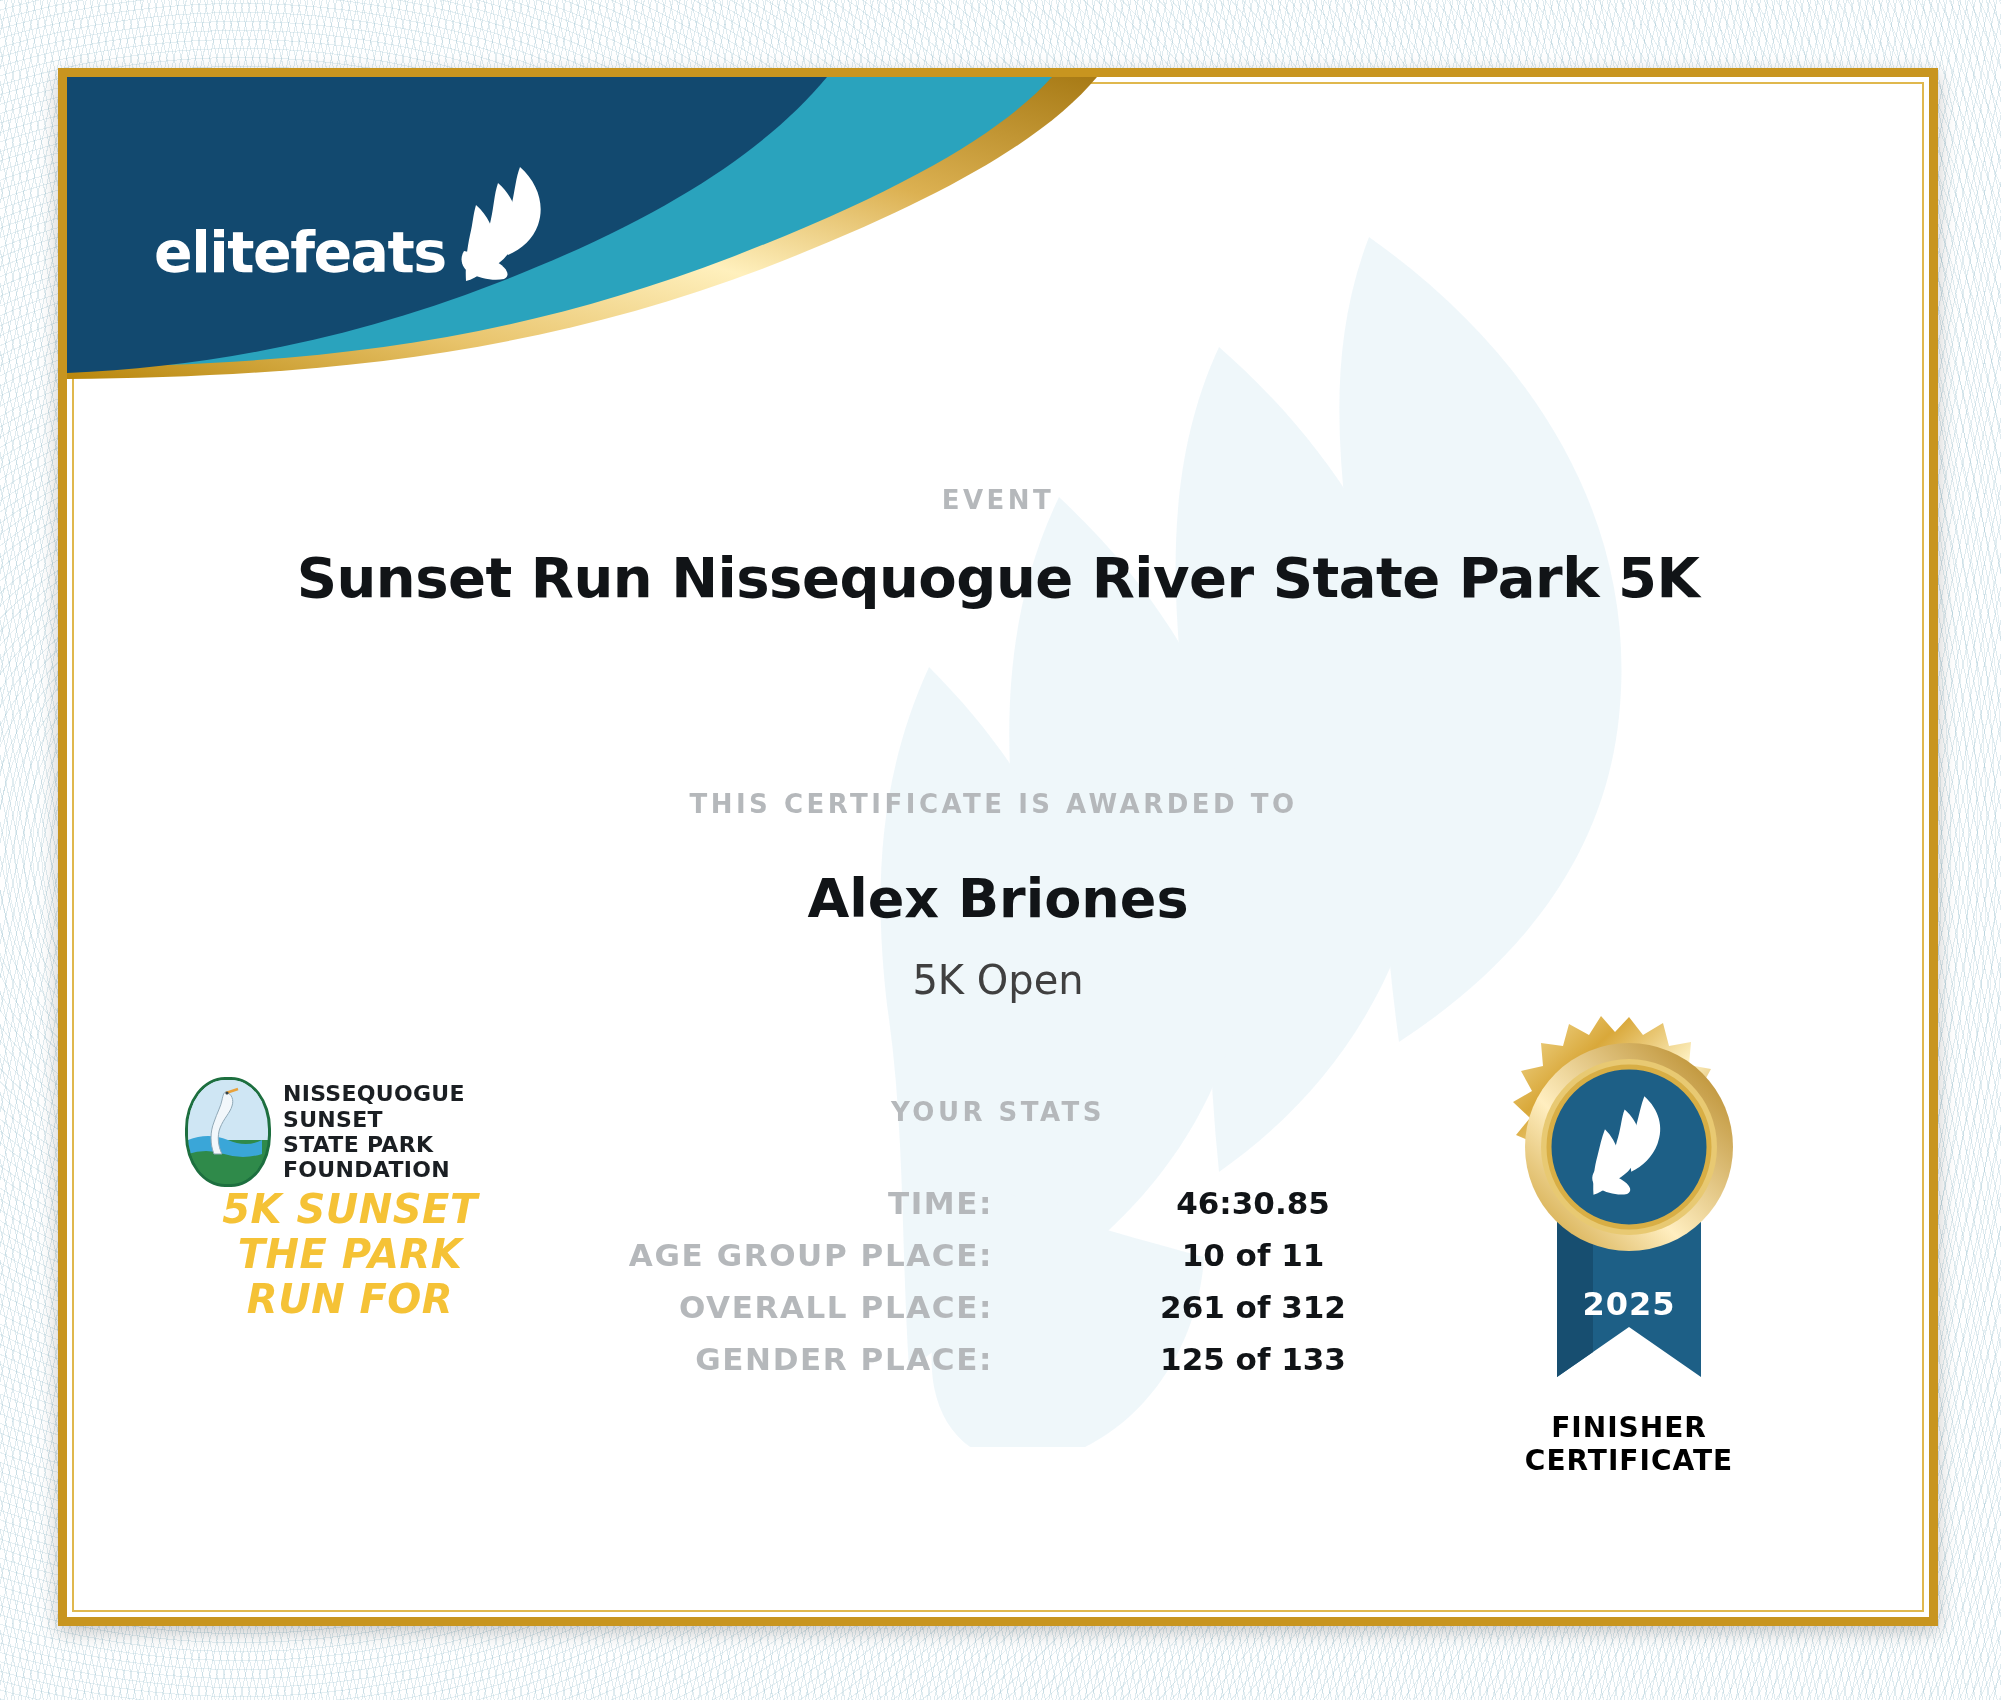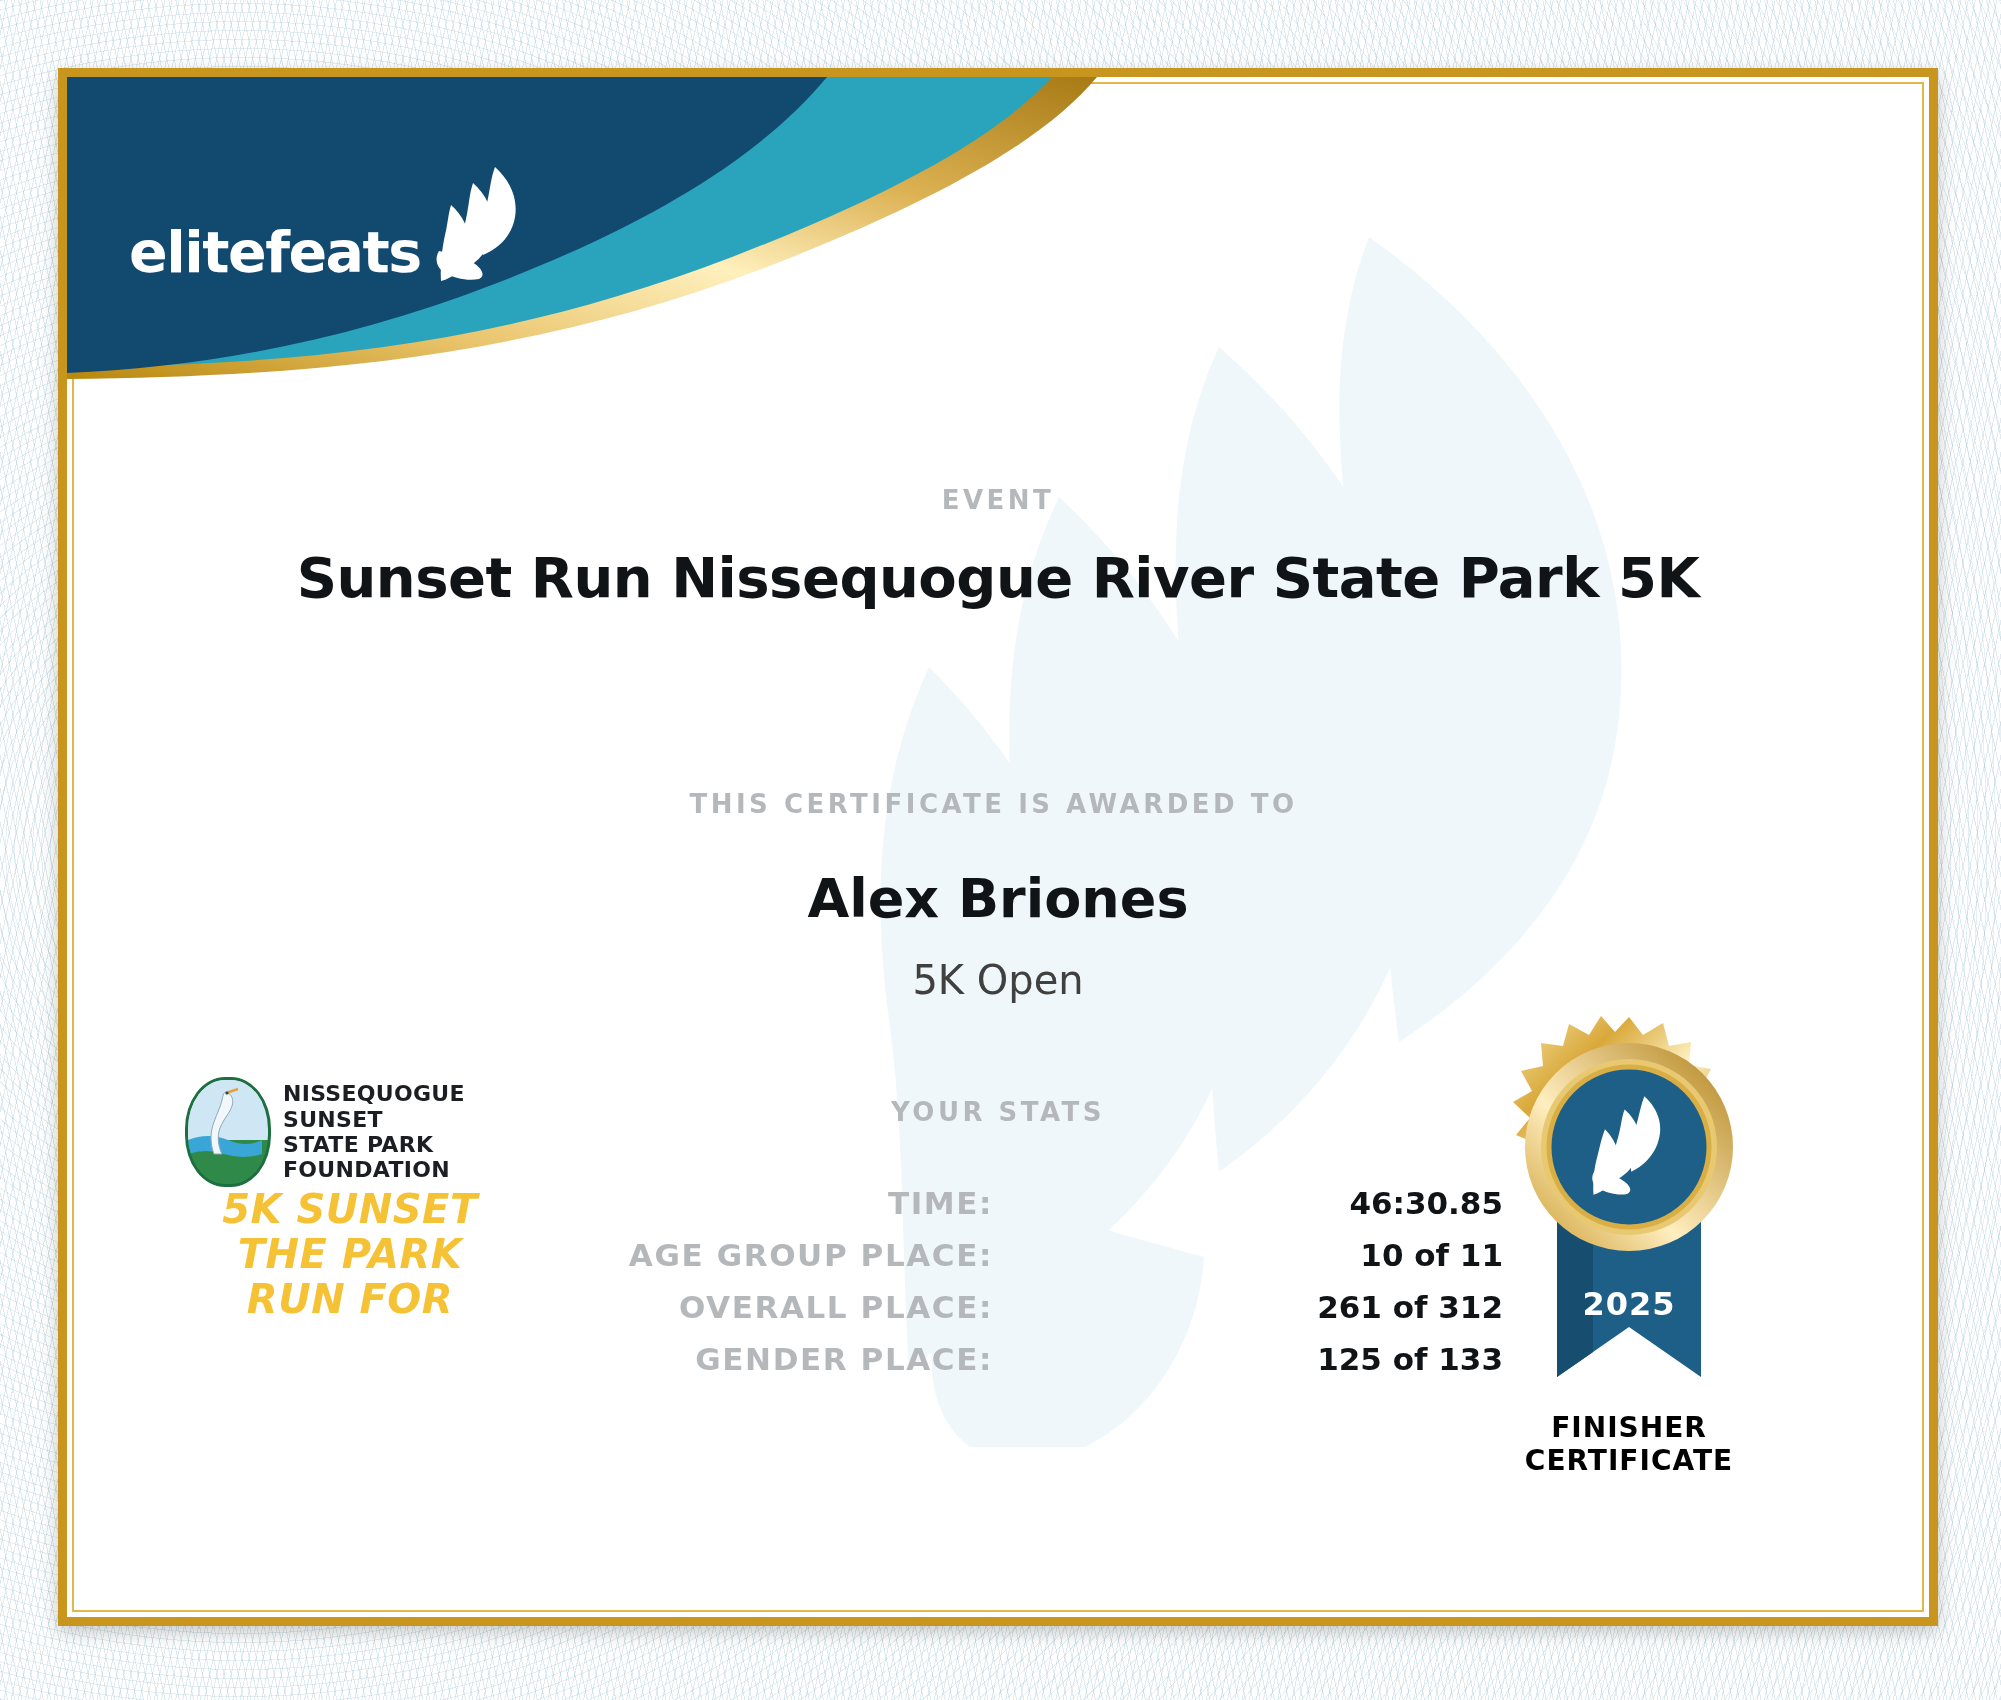"elitefeats" .logo-text { margin-left: none -> 25px }
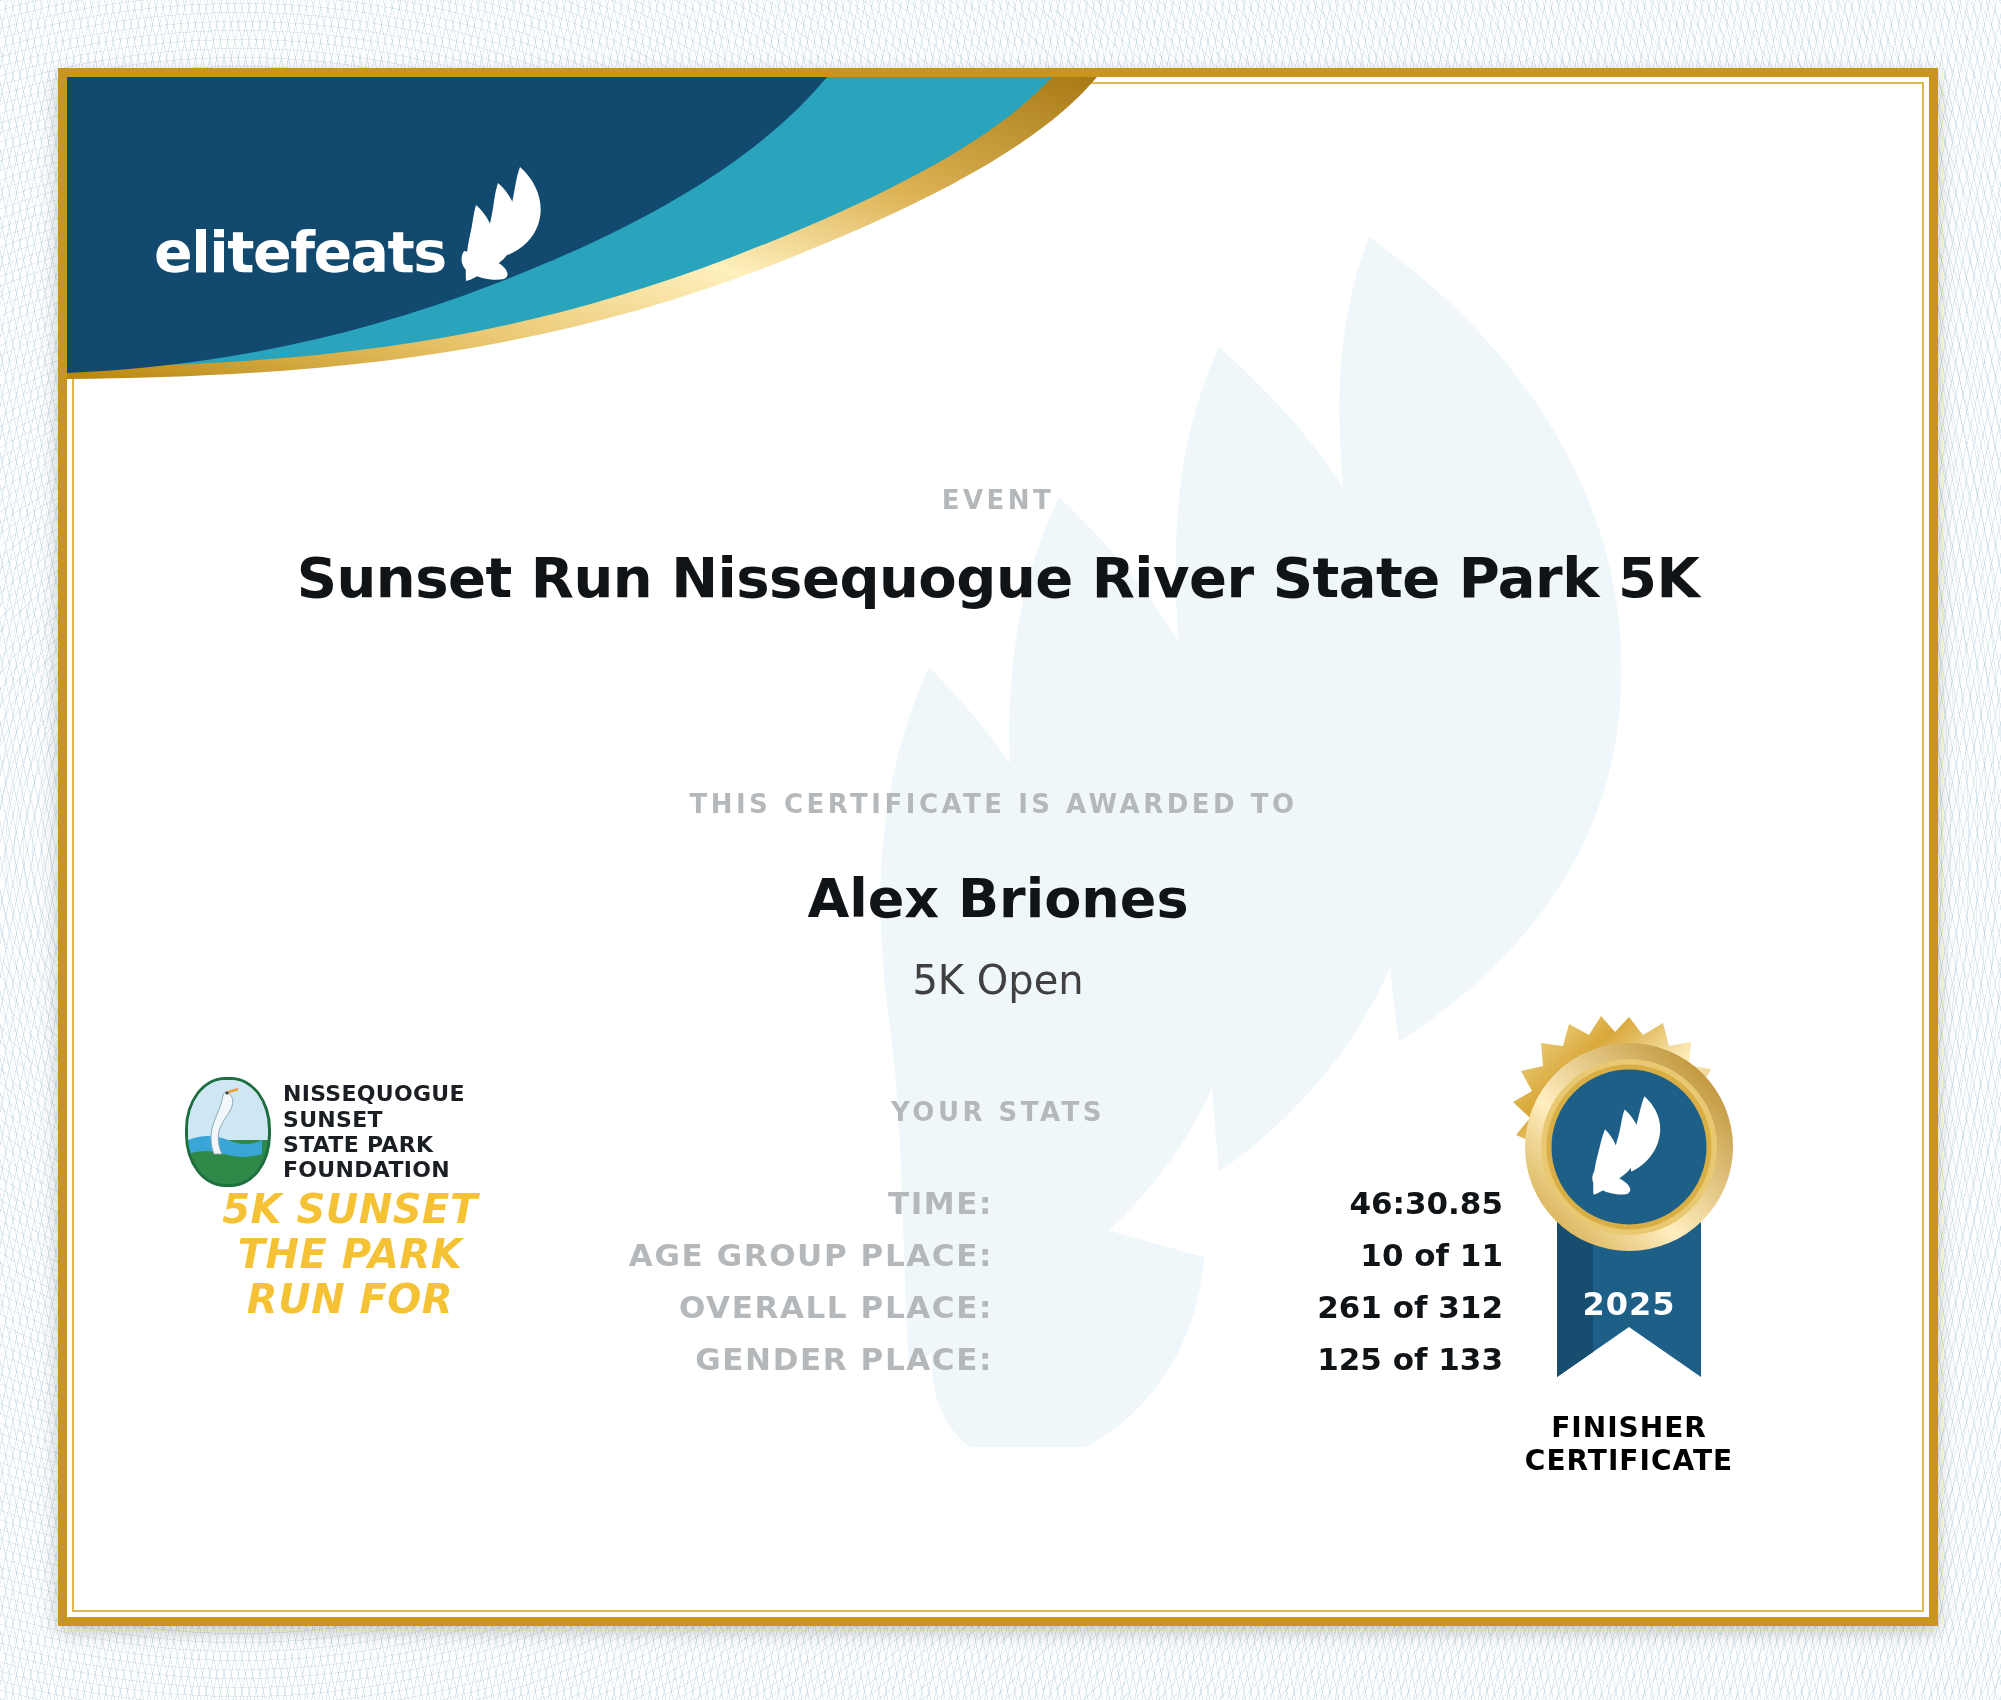"46:30.85" .stat-val { text-align: right -> center }
